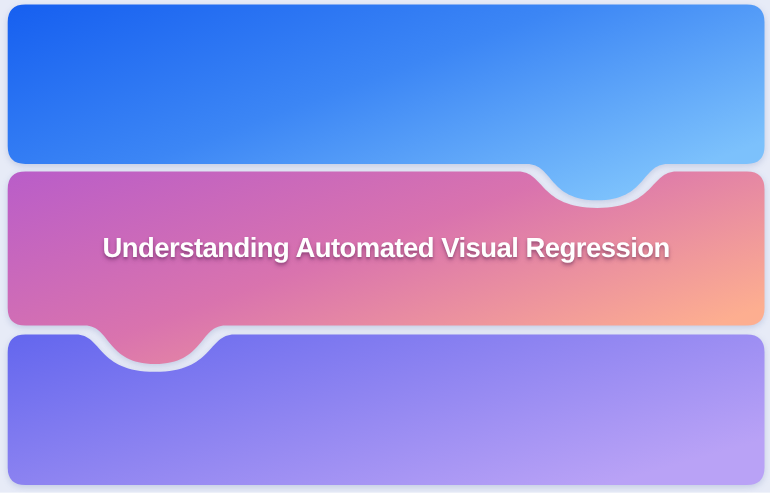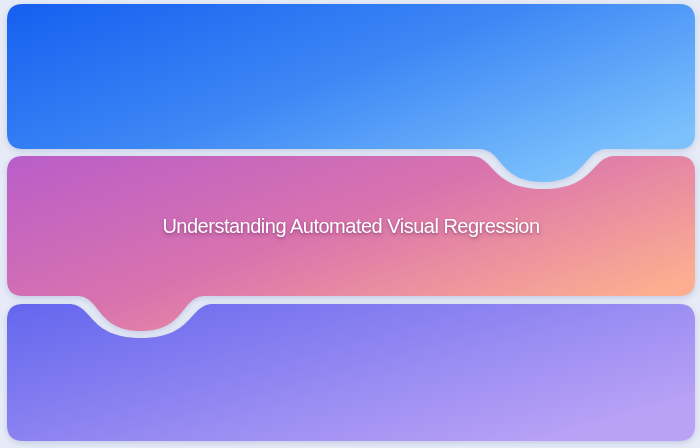"Understanding Automated Visual" .title { font-size: 20px -> 25px; font-weight: 400 -> 700 }
